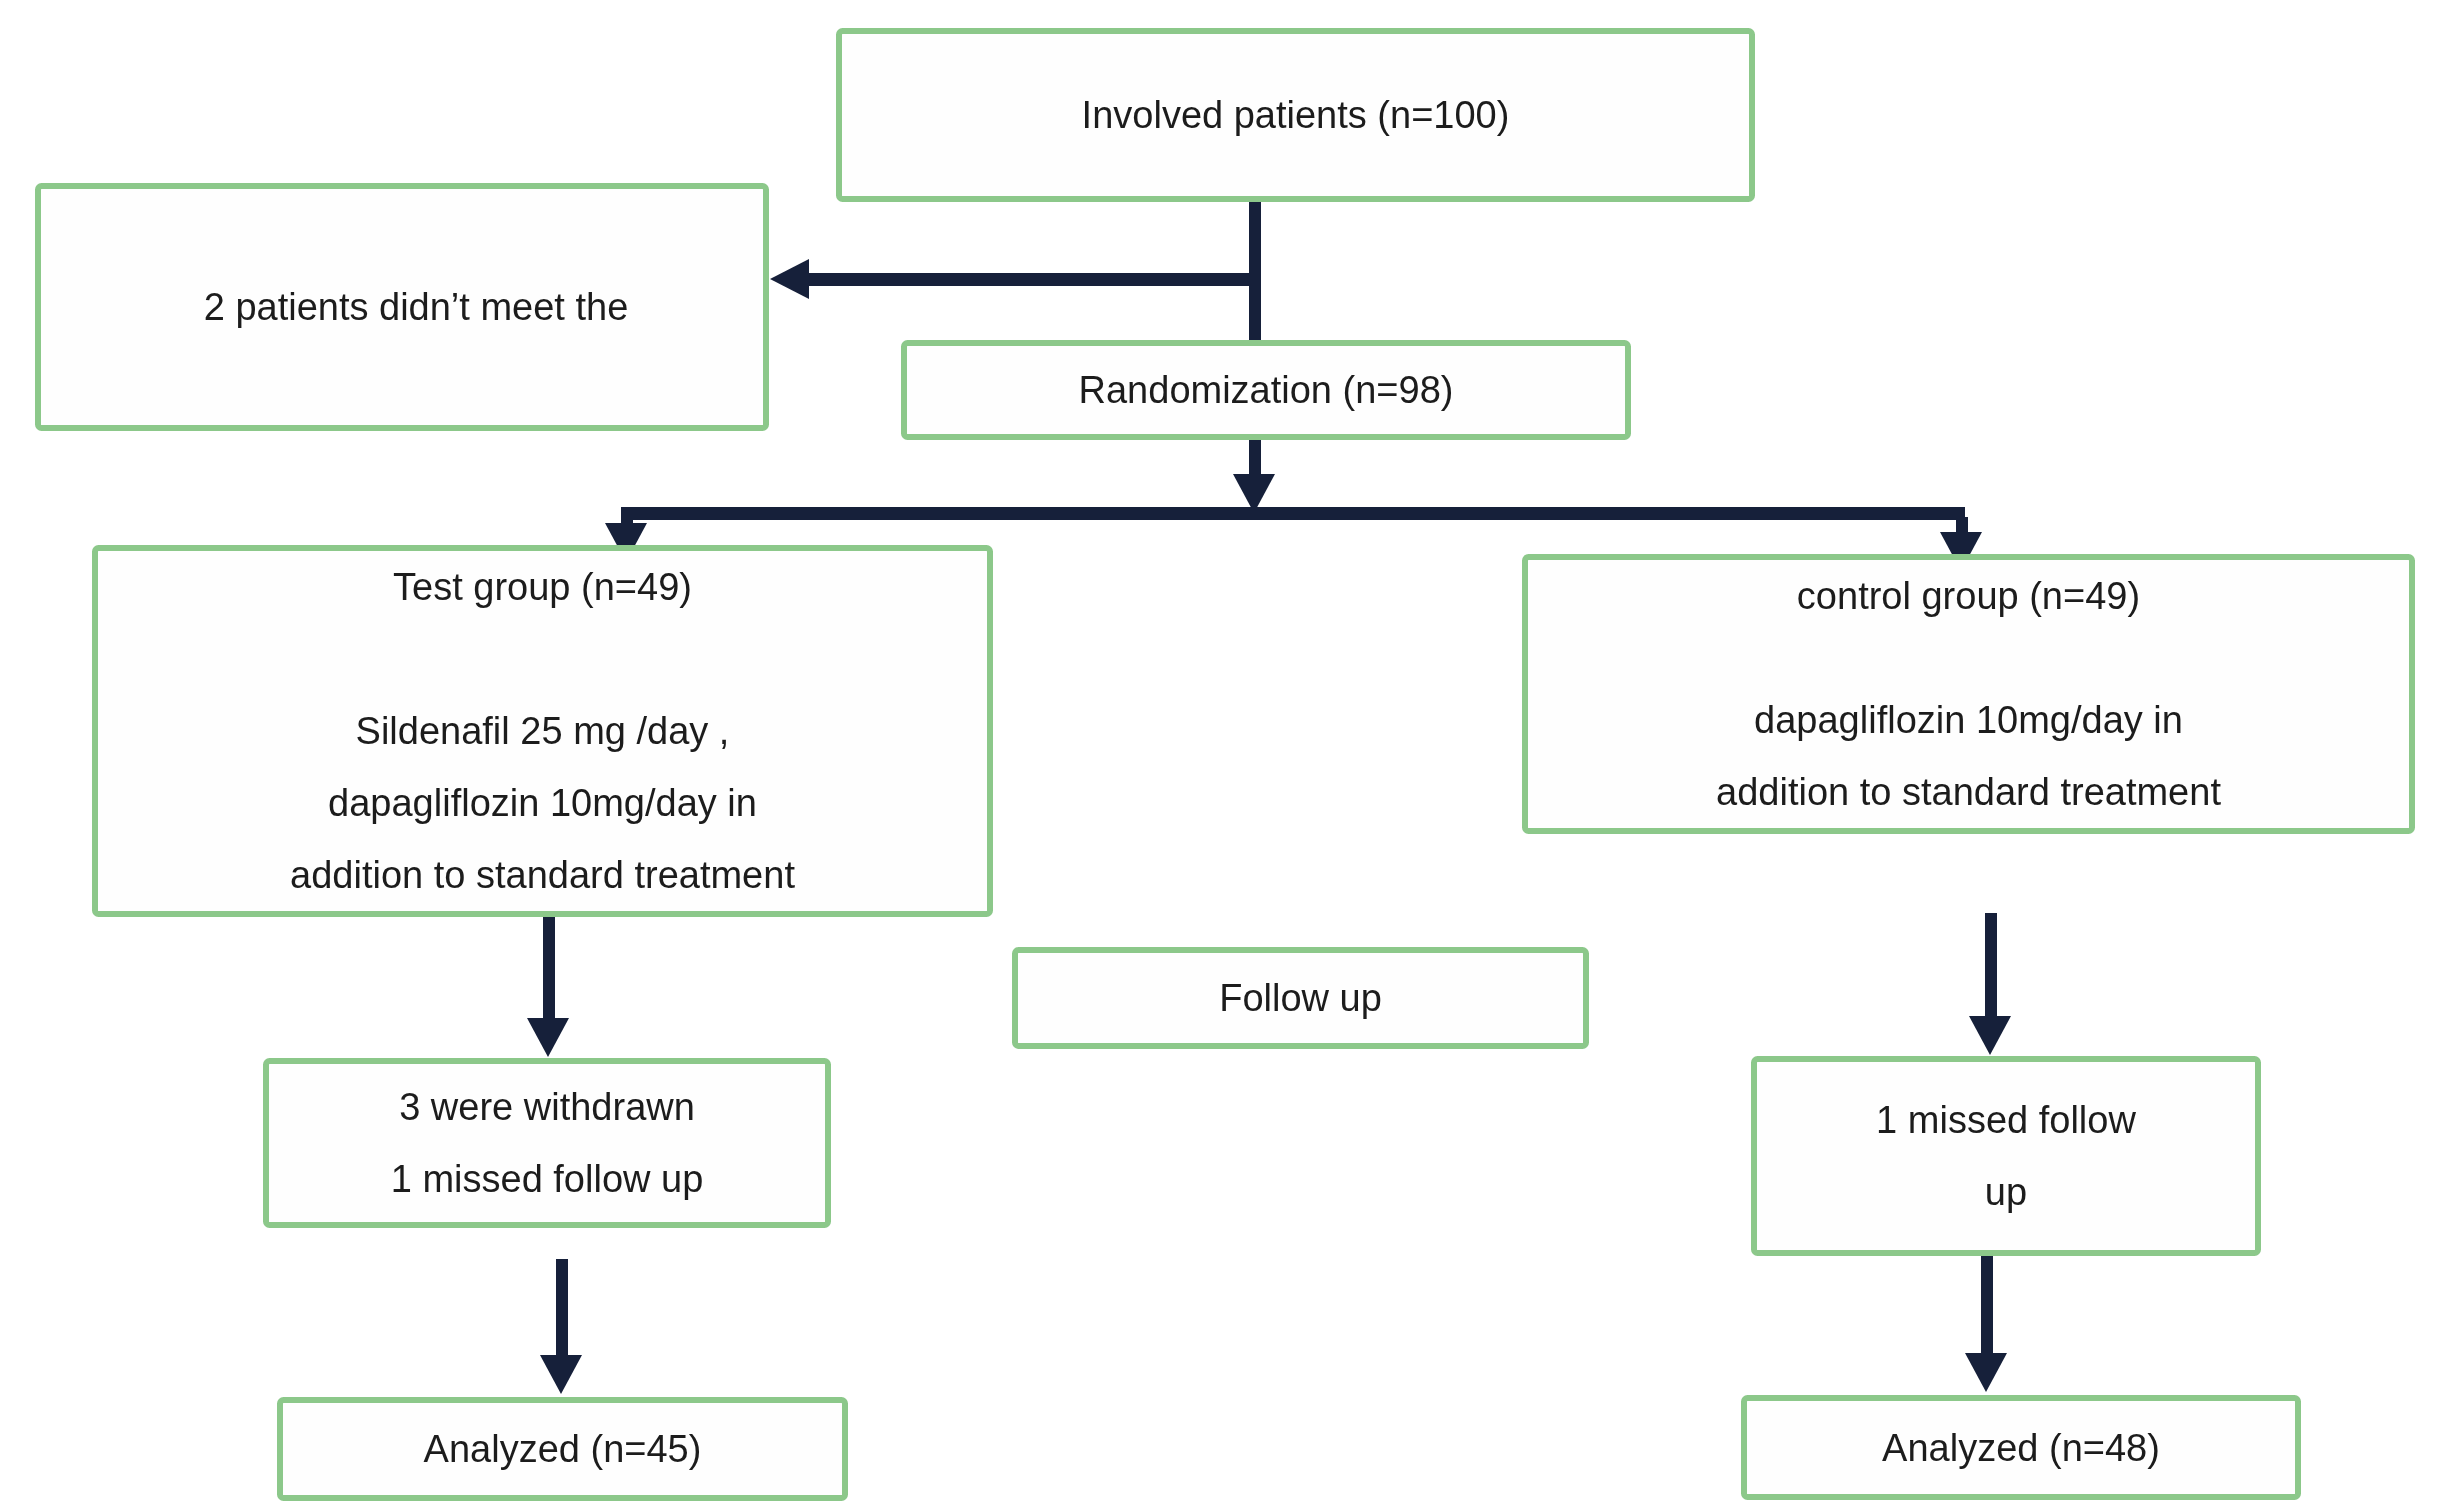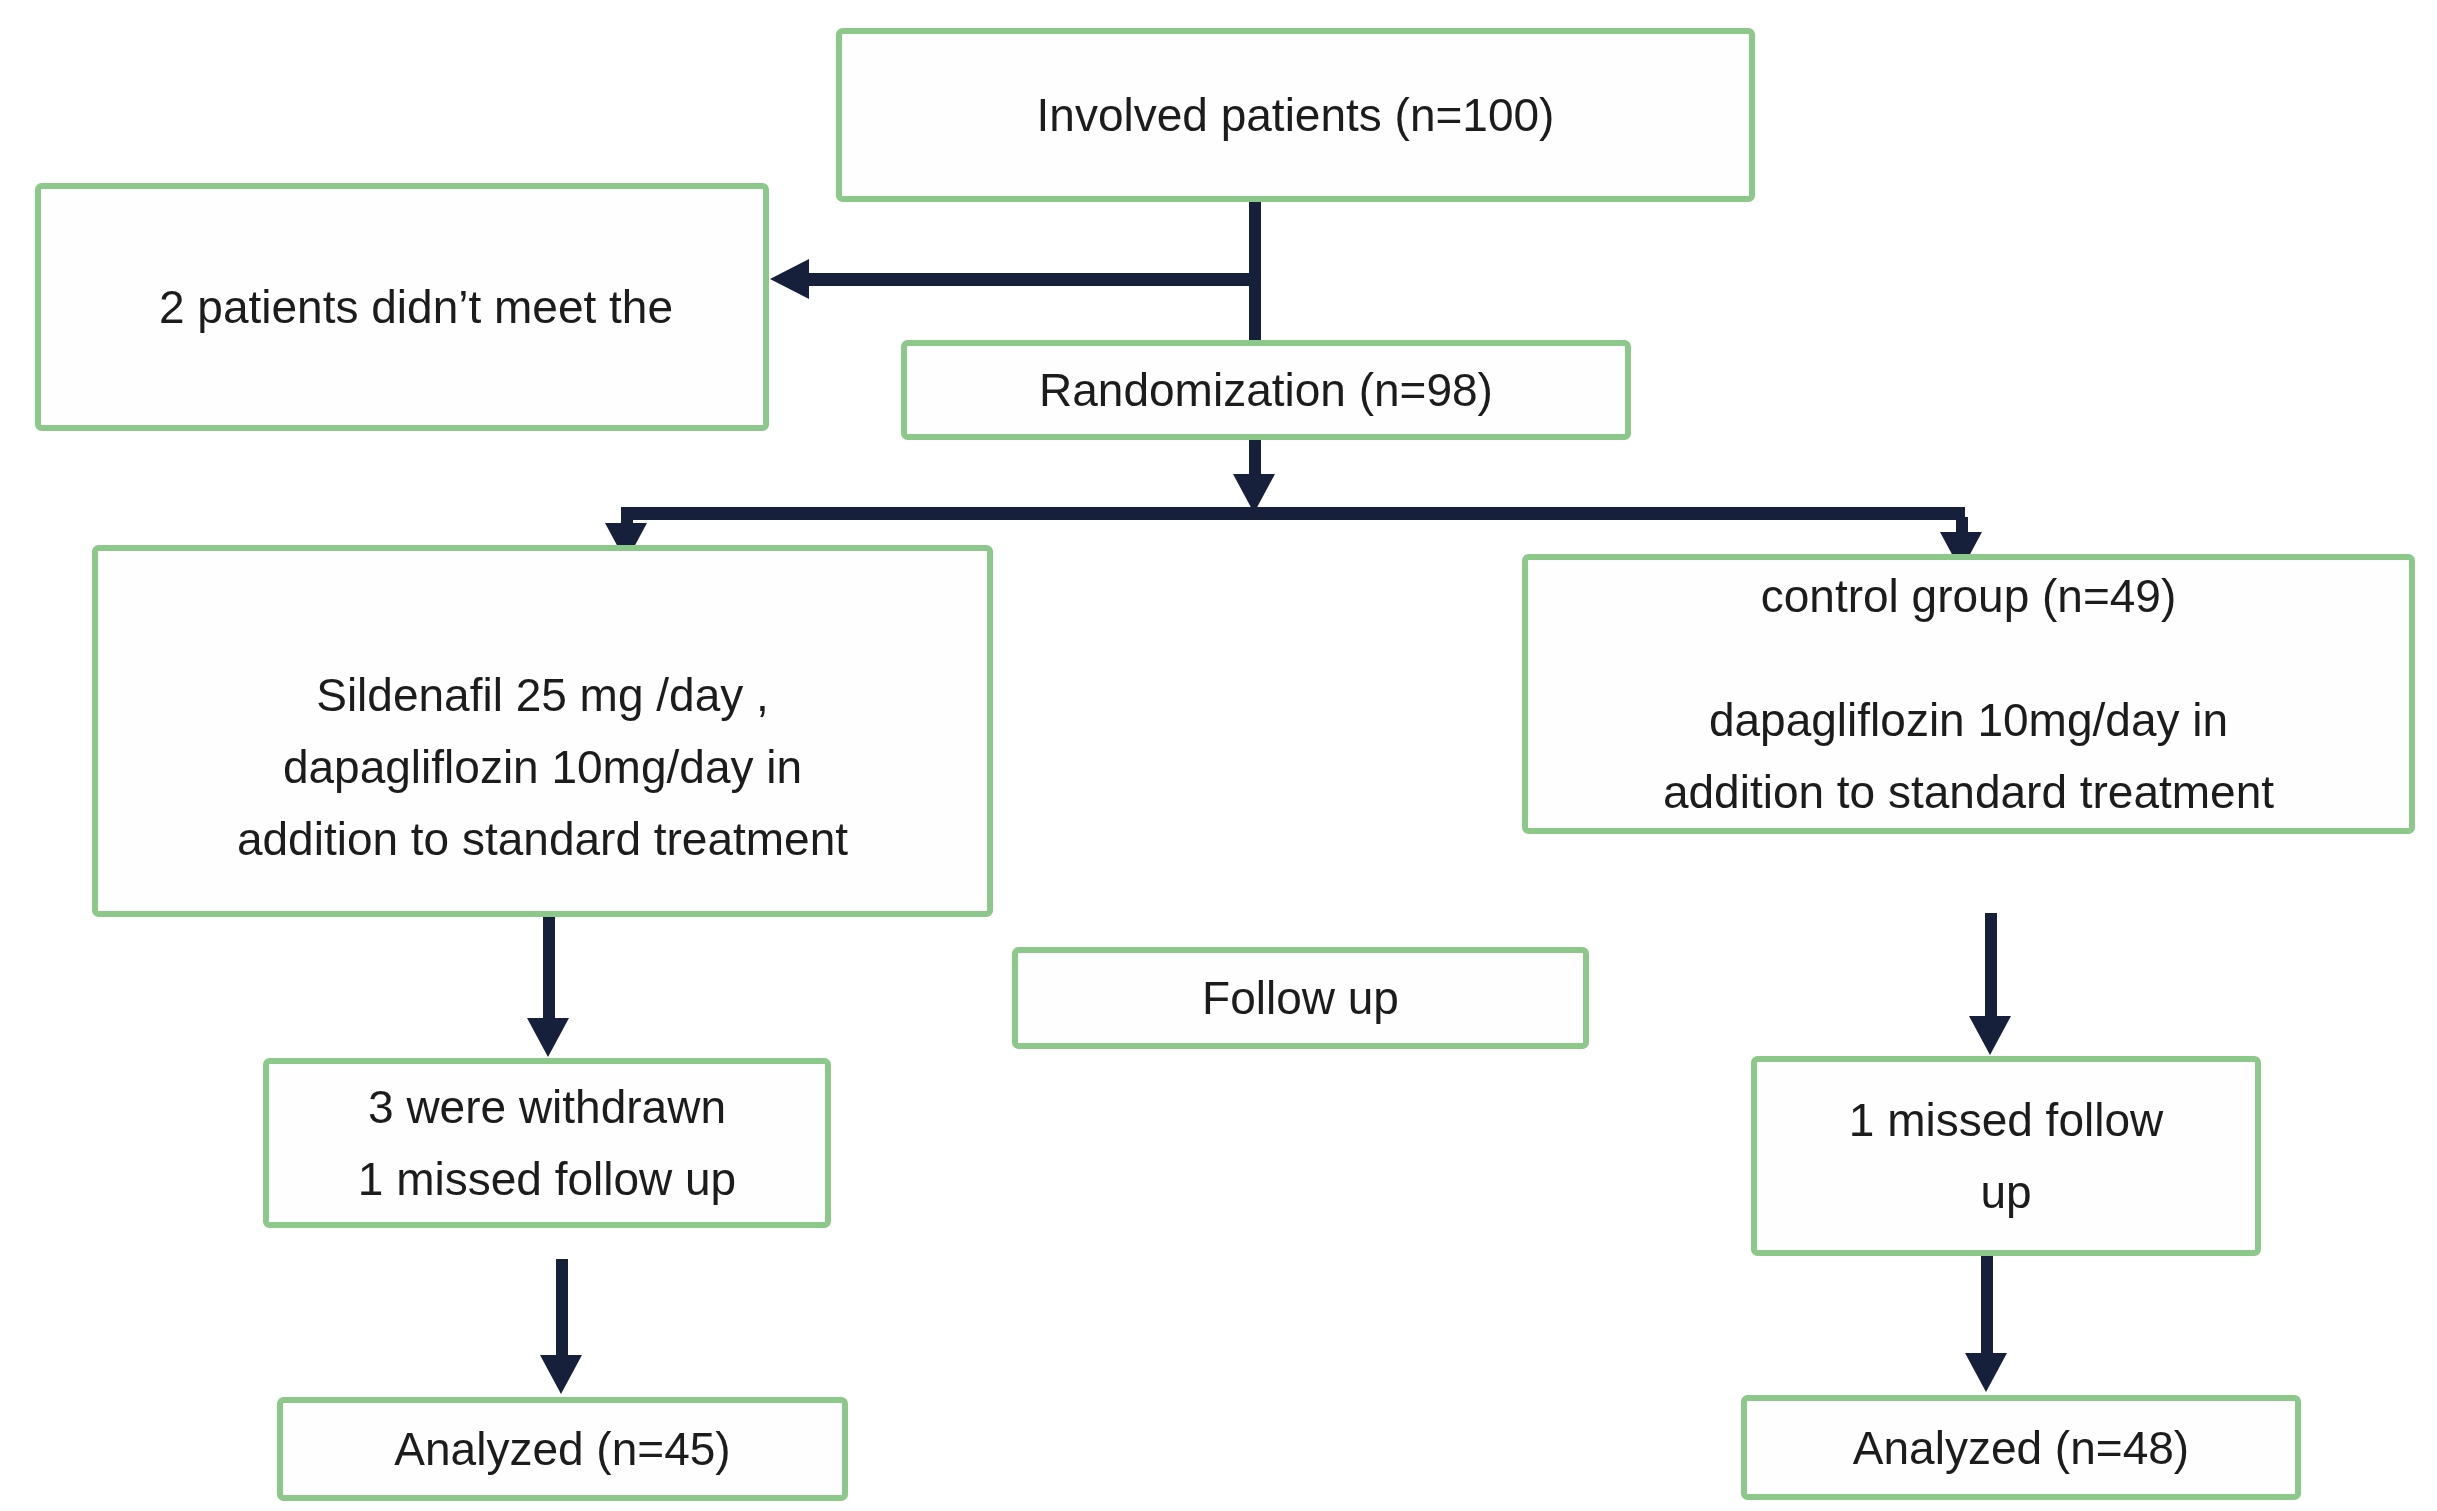"Involved patients (n=100)" .box { font-size: 46px -> 38px }
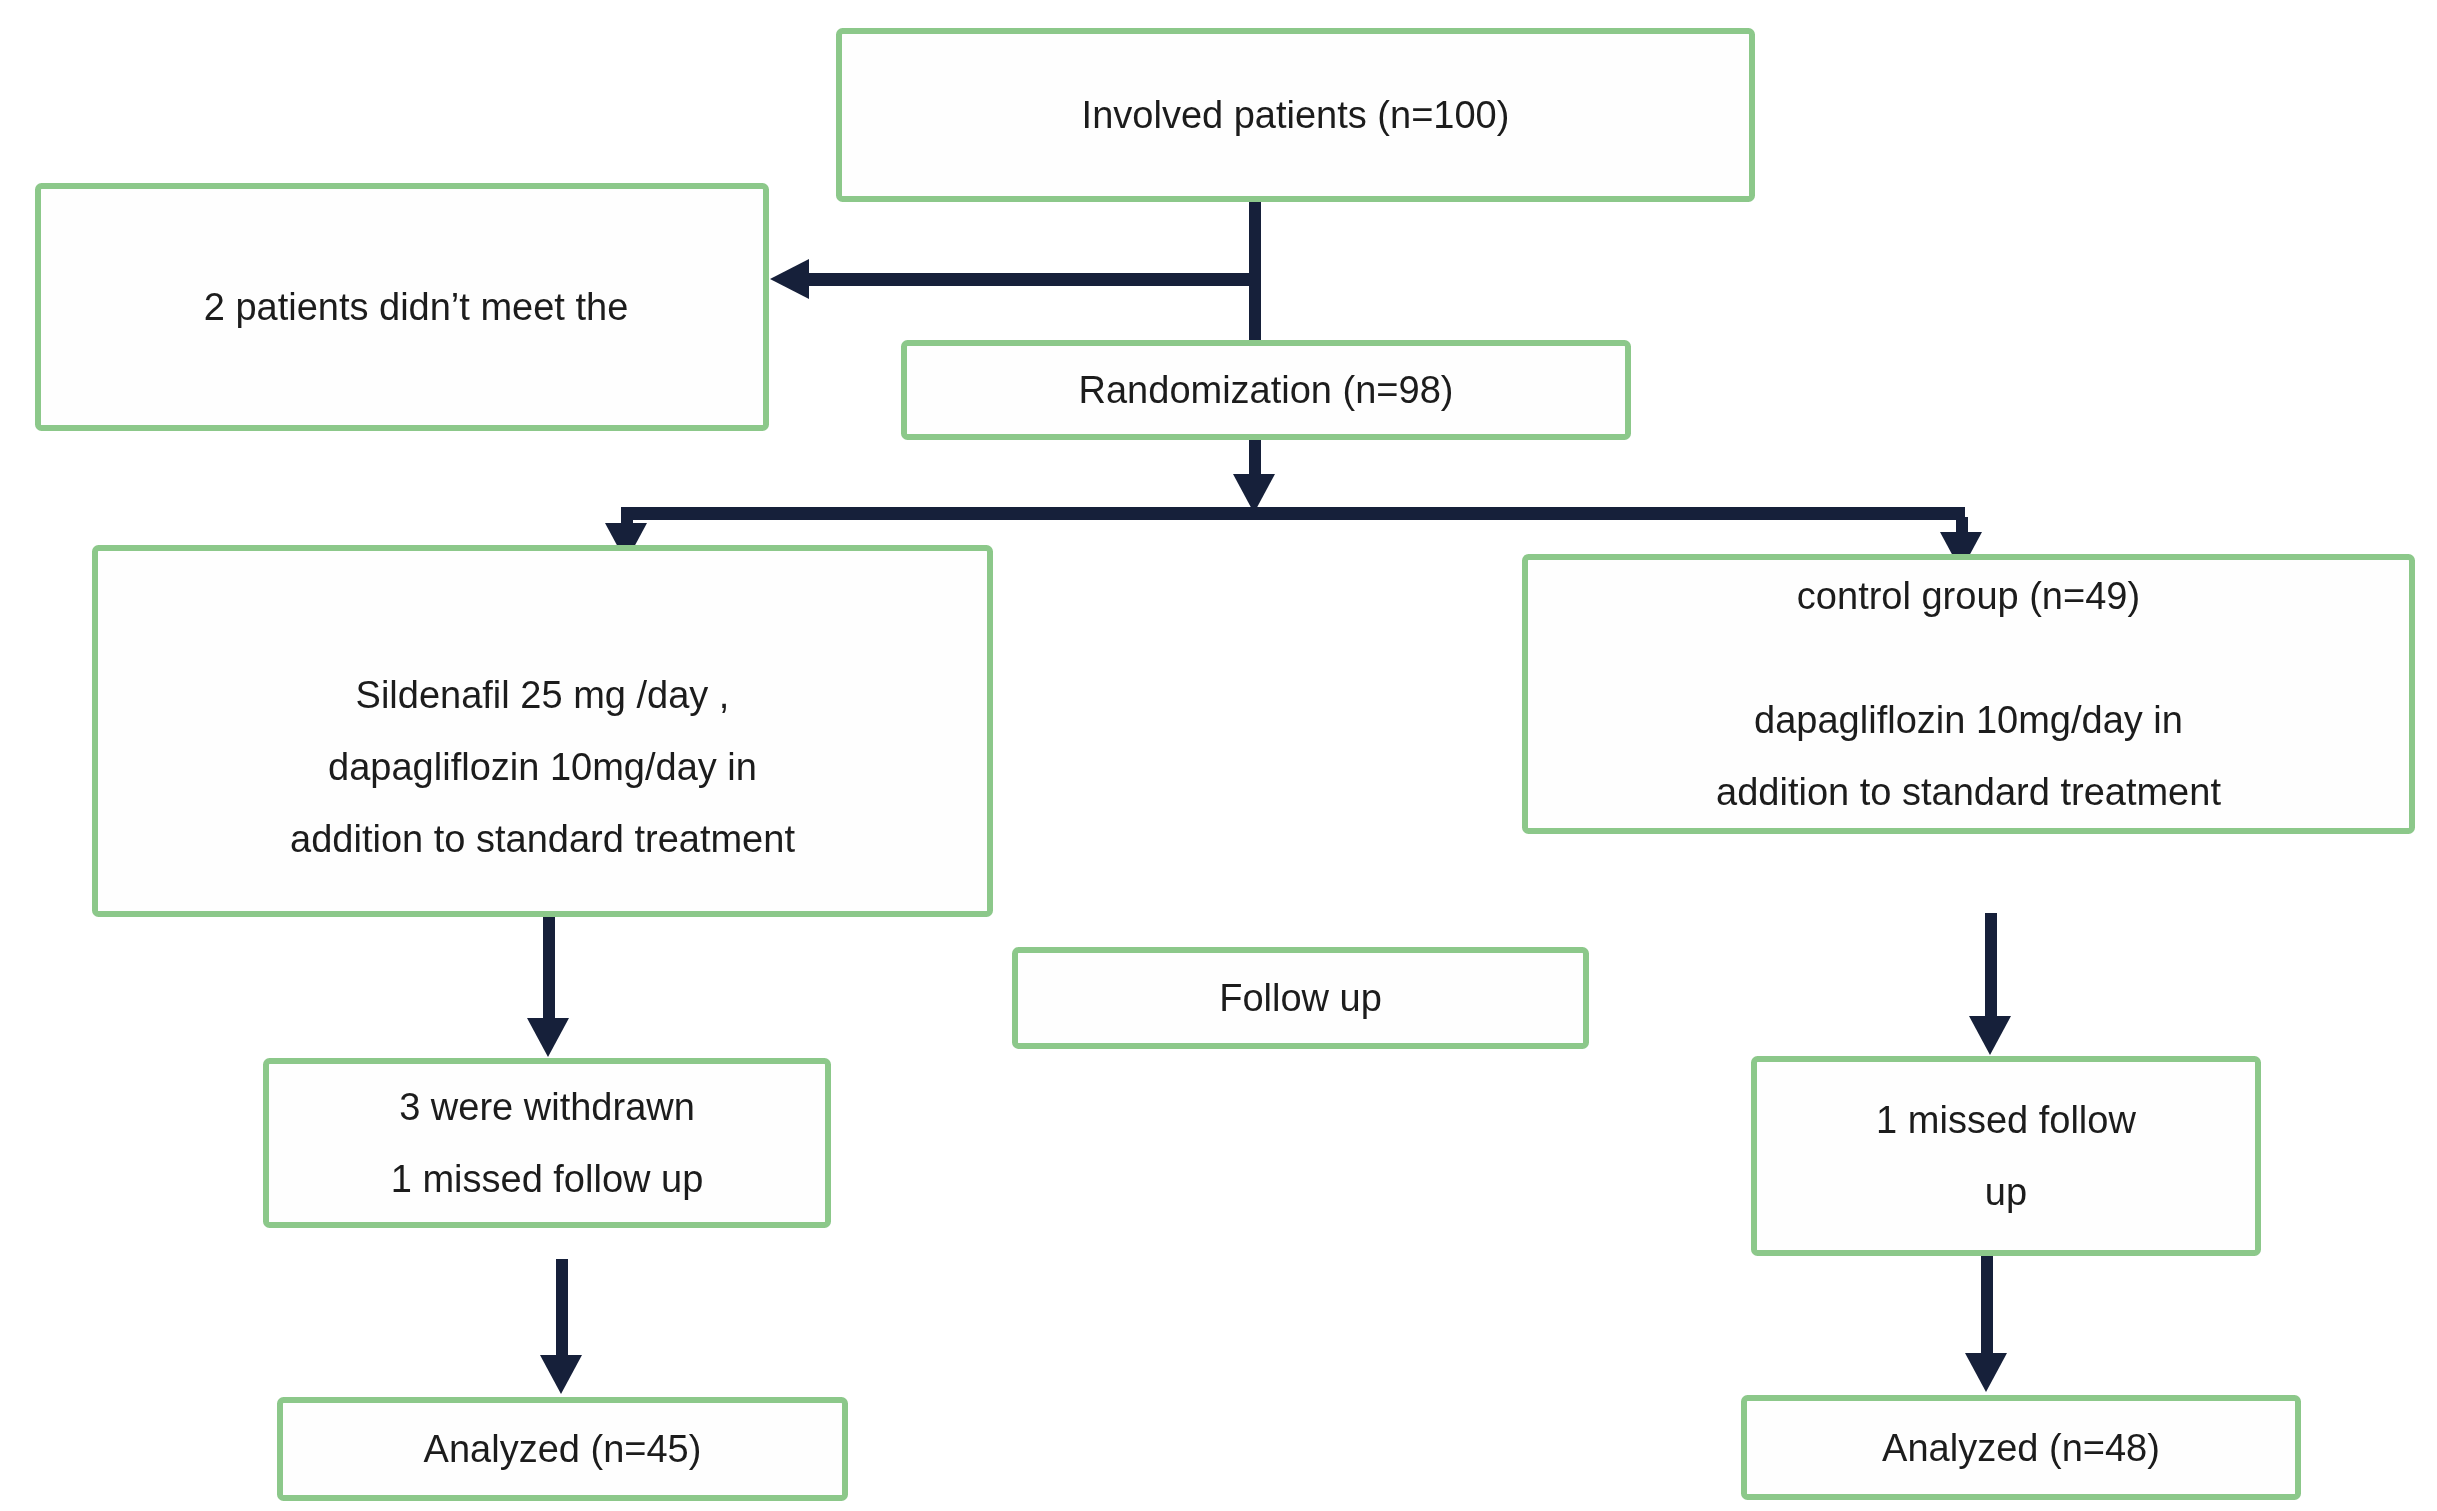"Test group (n=49)" div.line { html: none -> <div>Test group (n=49)</div> }
